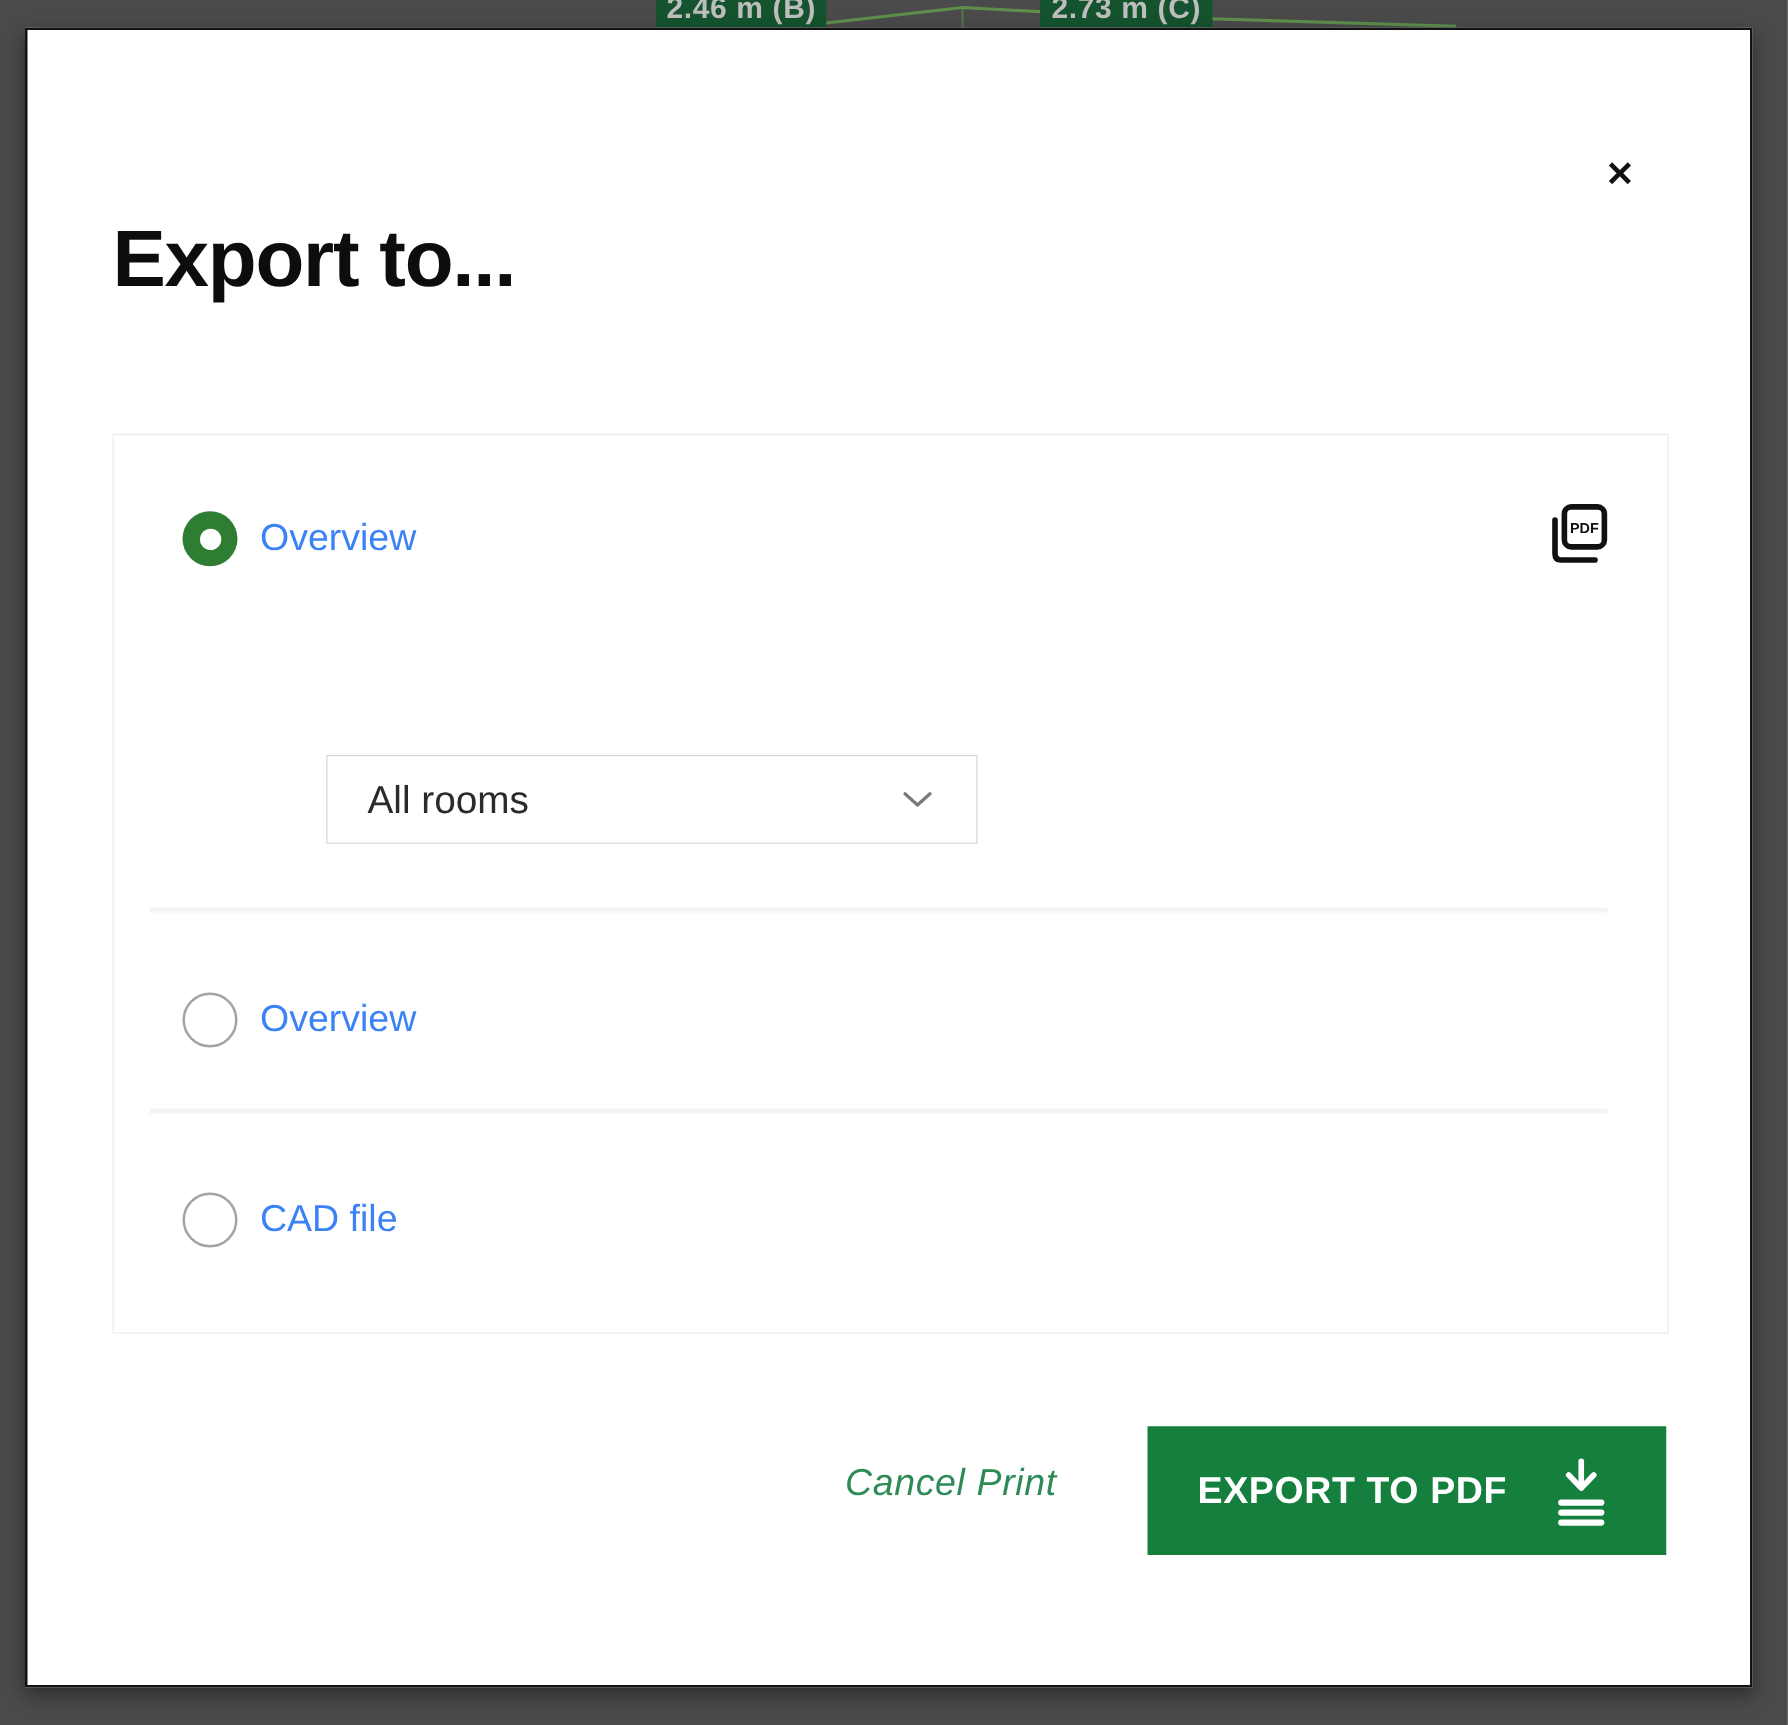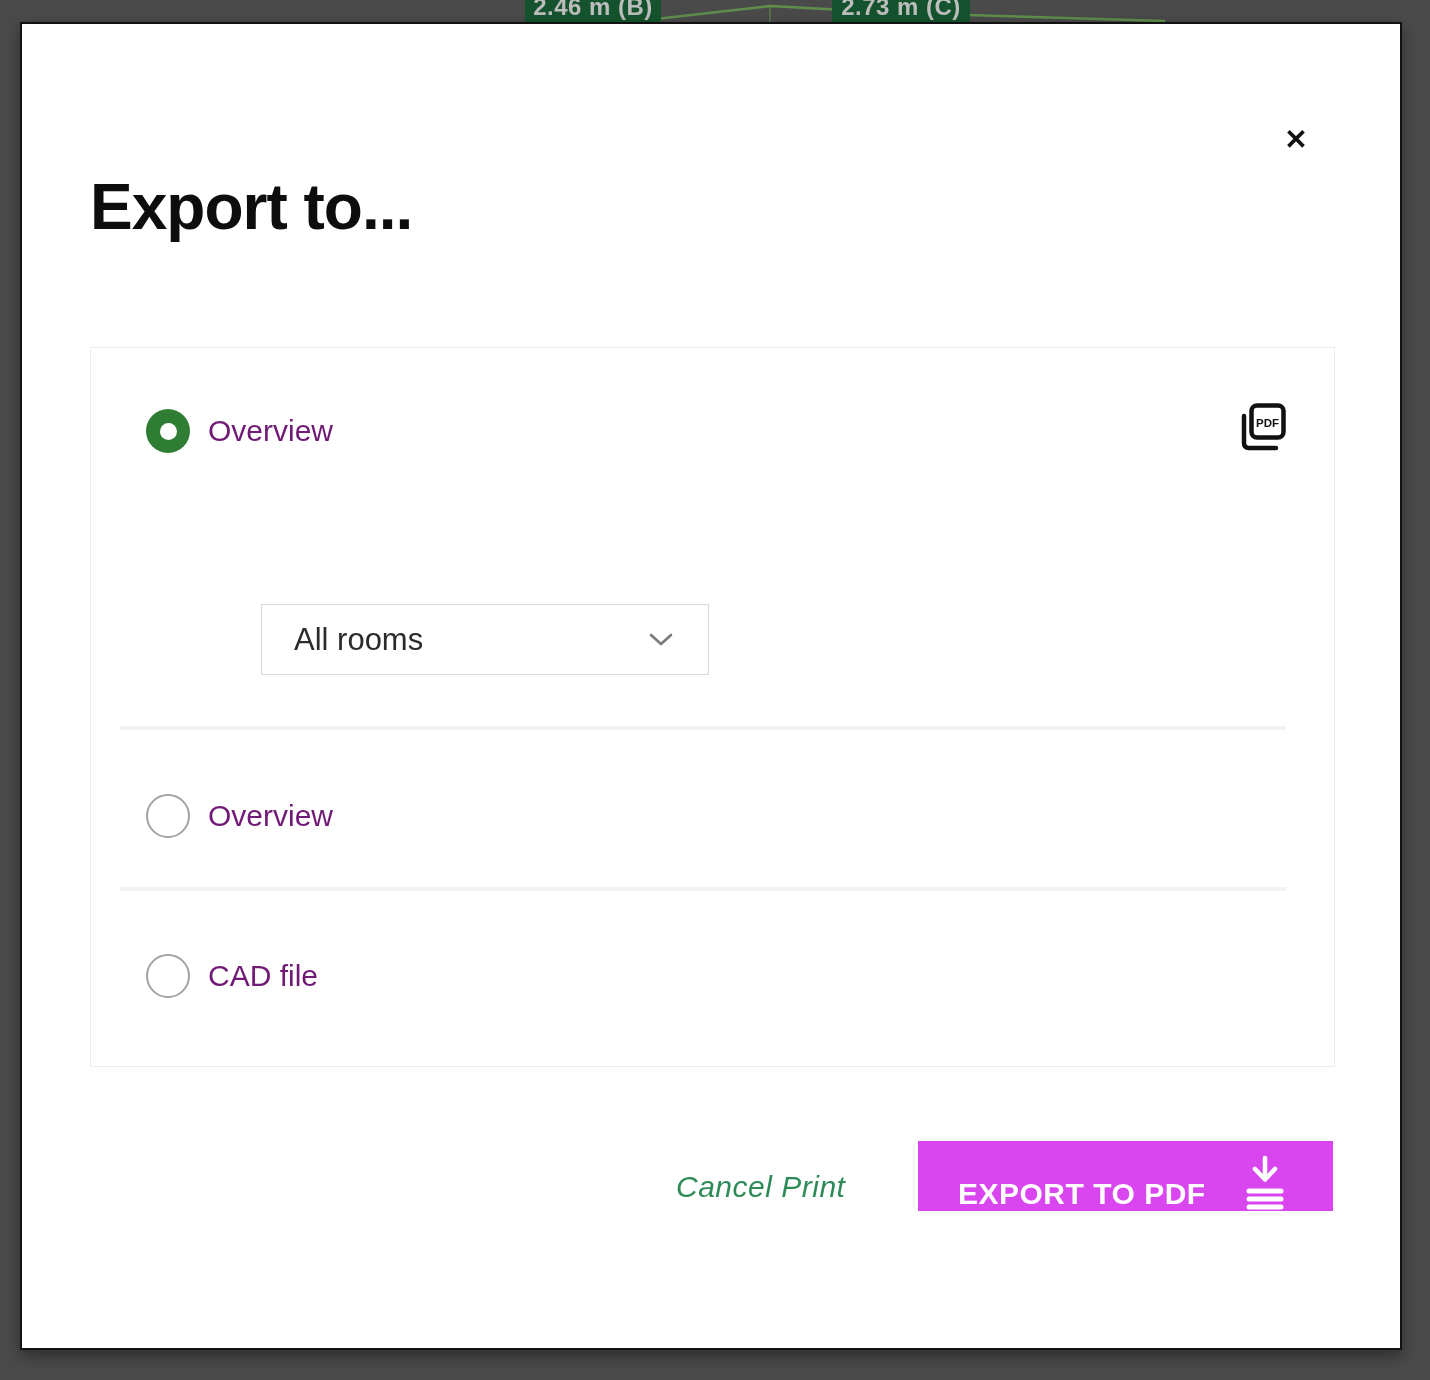"Overview" .opt-label { color: #701a75 -> #3b82f6 }
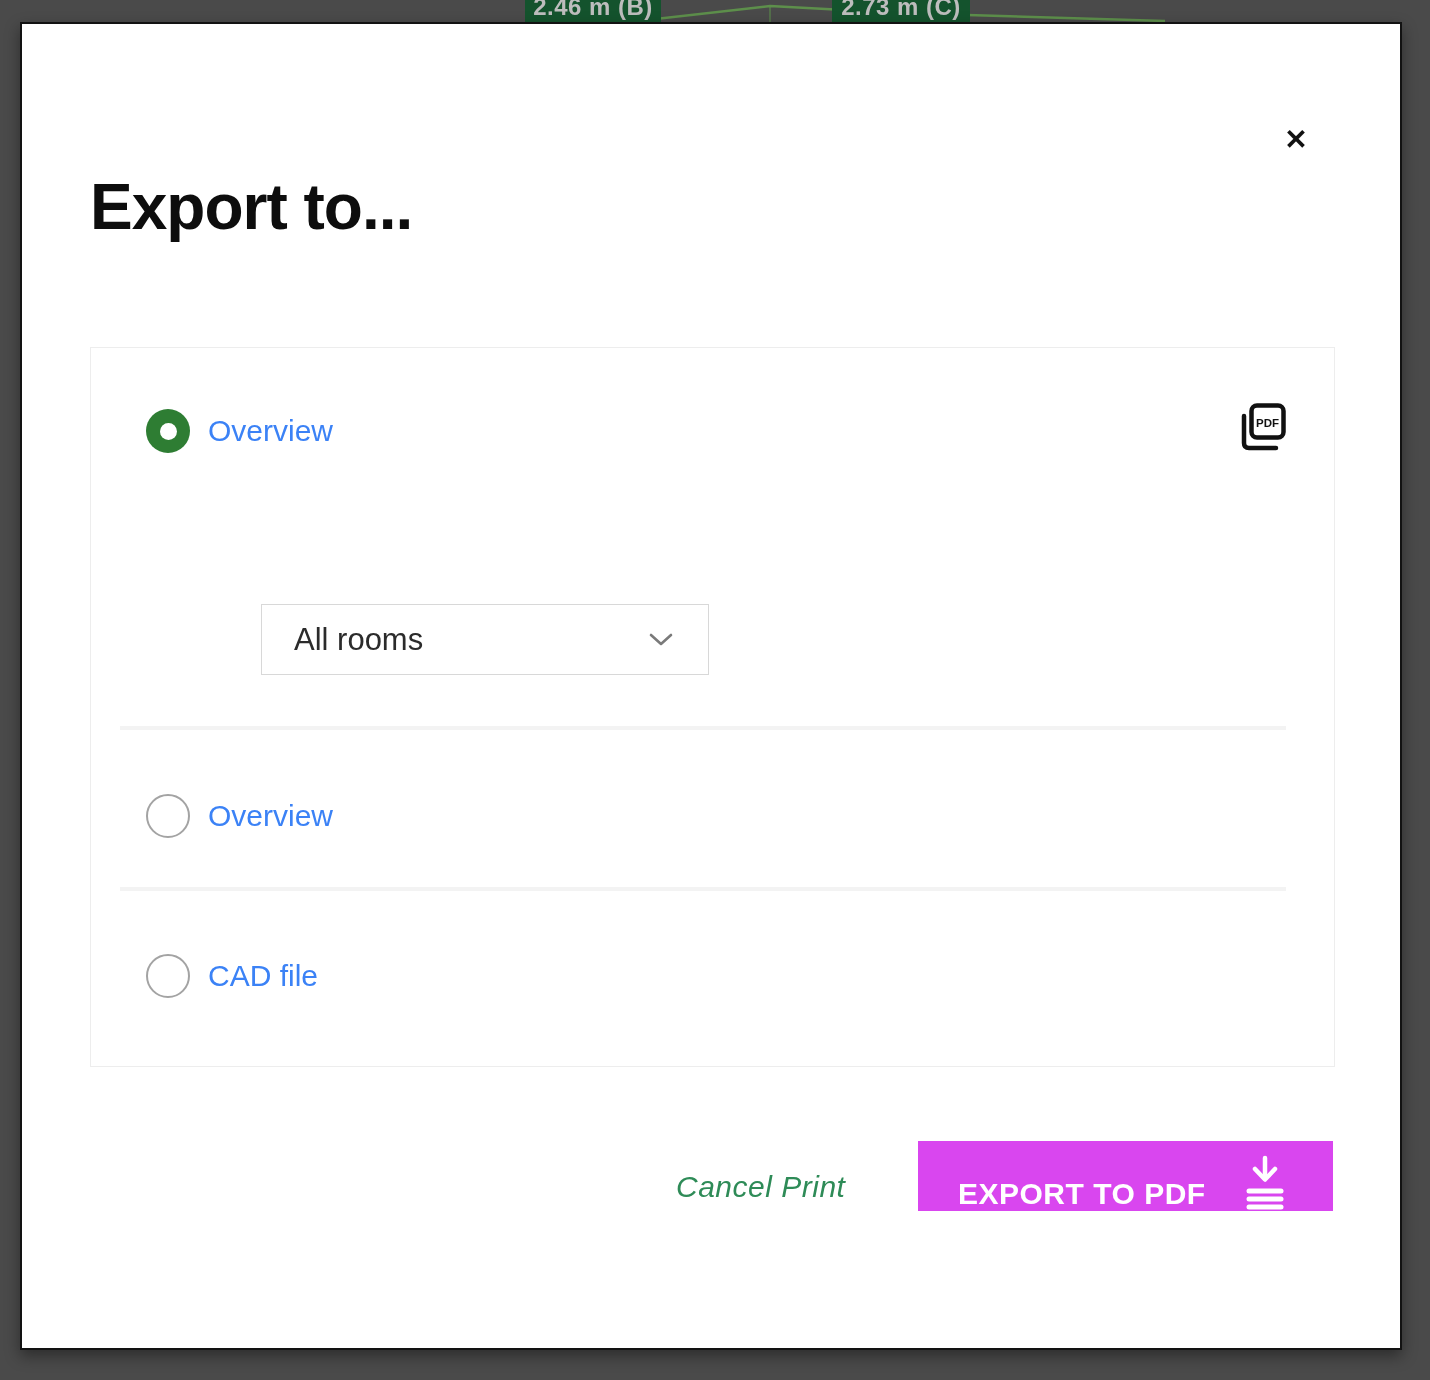"All rooms" .select { width: 448px -> 521px }
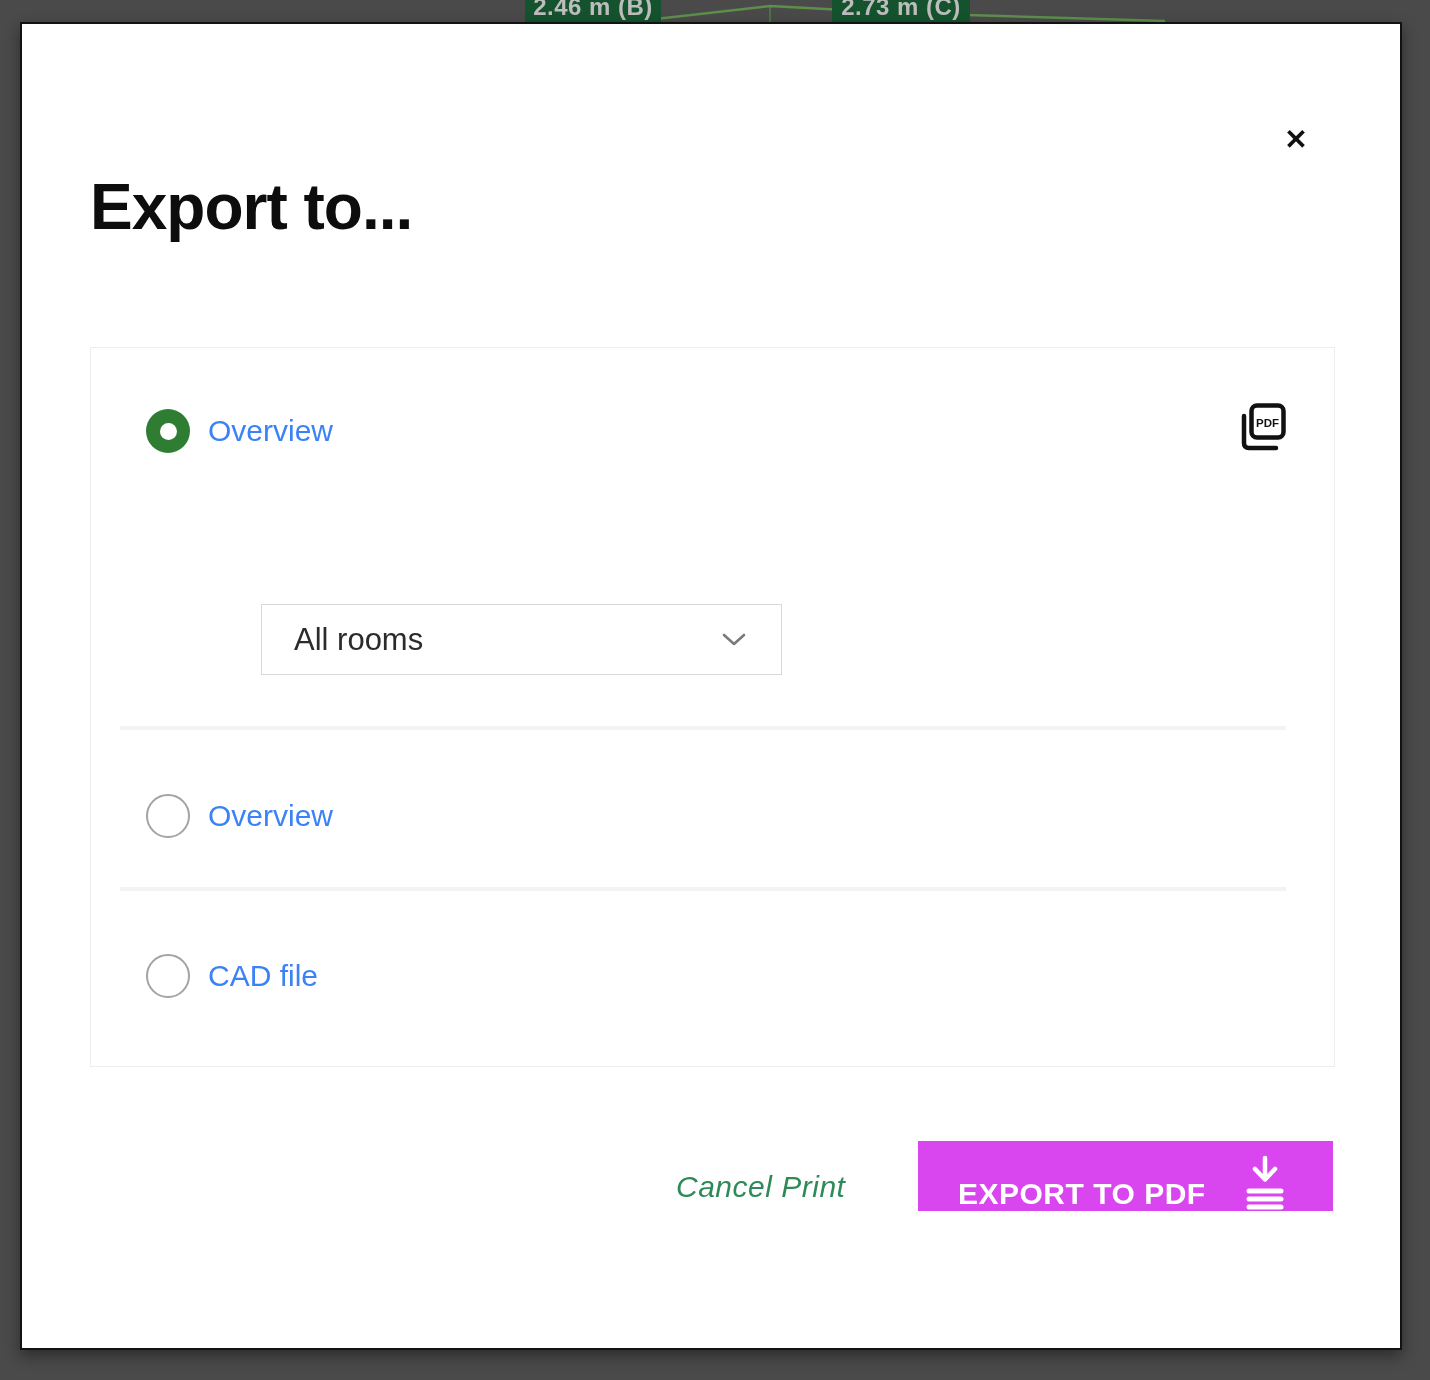"EXPORT TO PDF" .export-btn { align-items: flex-end -> center; background: #d946ef -> #15803d; height: 70px -> 103px }
